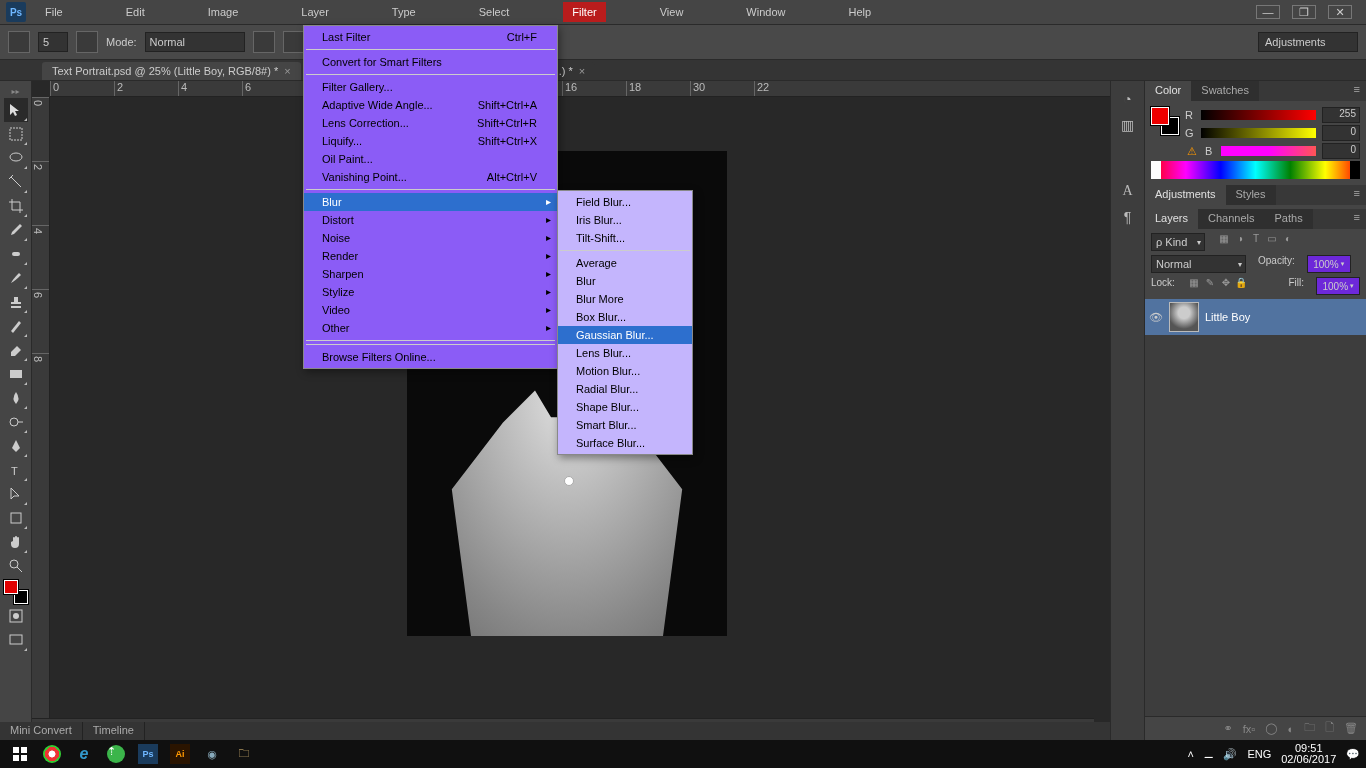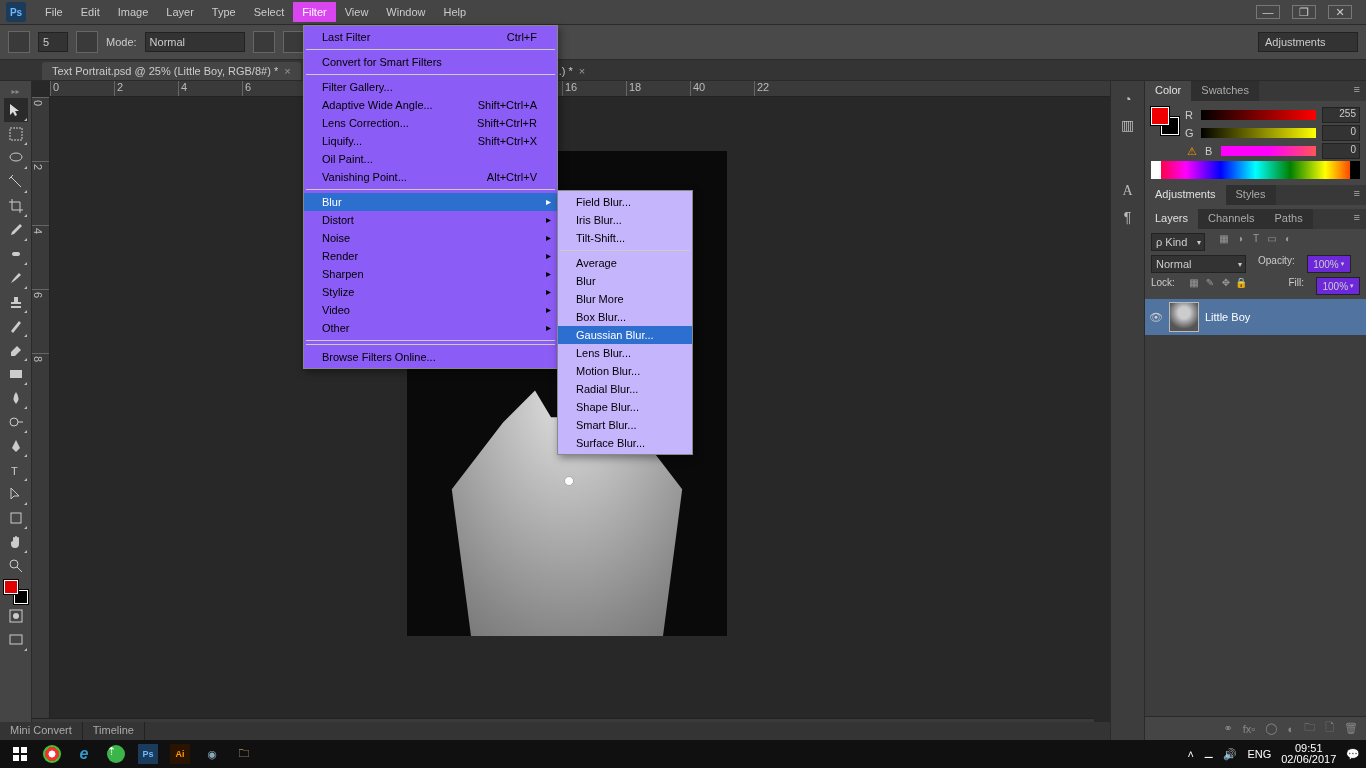"File" div { gap: none -> 45px }
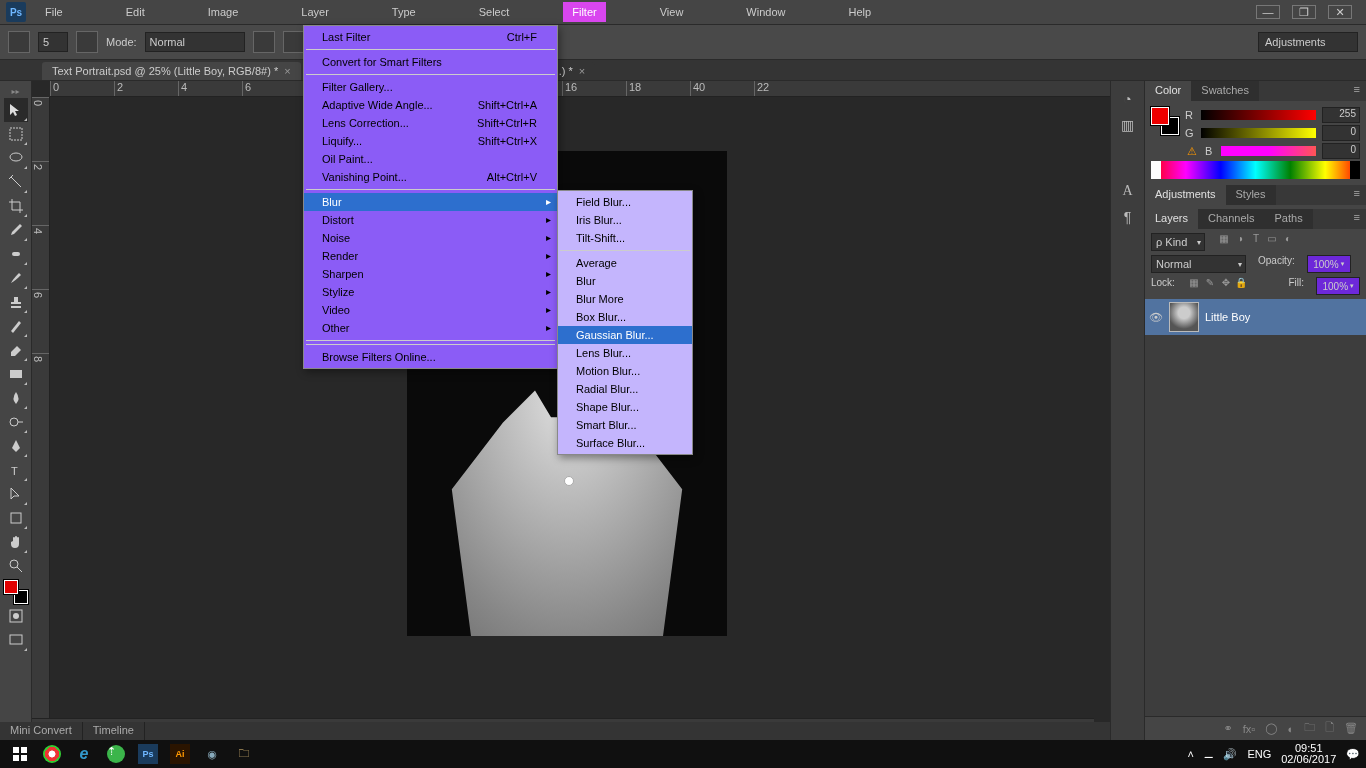"Filter" .menu-item.active { background: #d946ef -> #b91c1c }
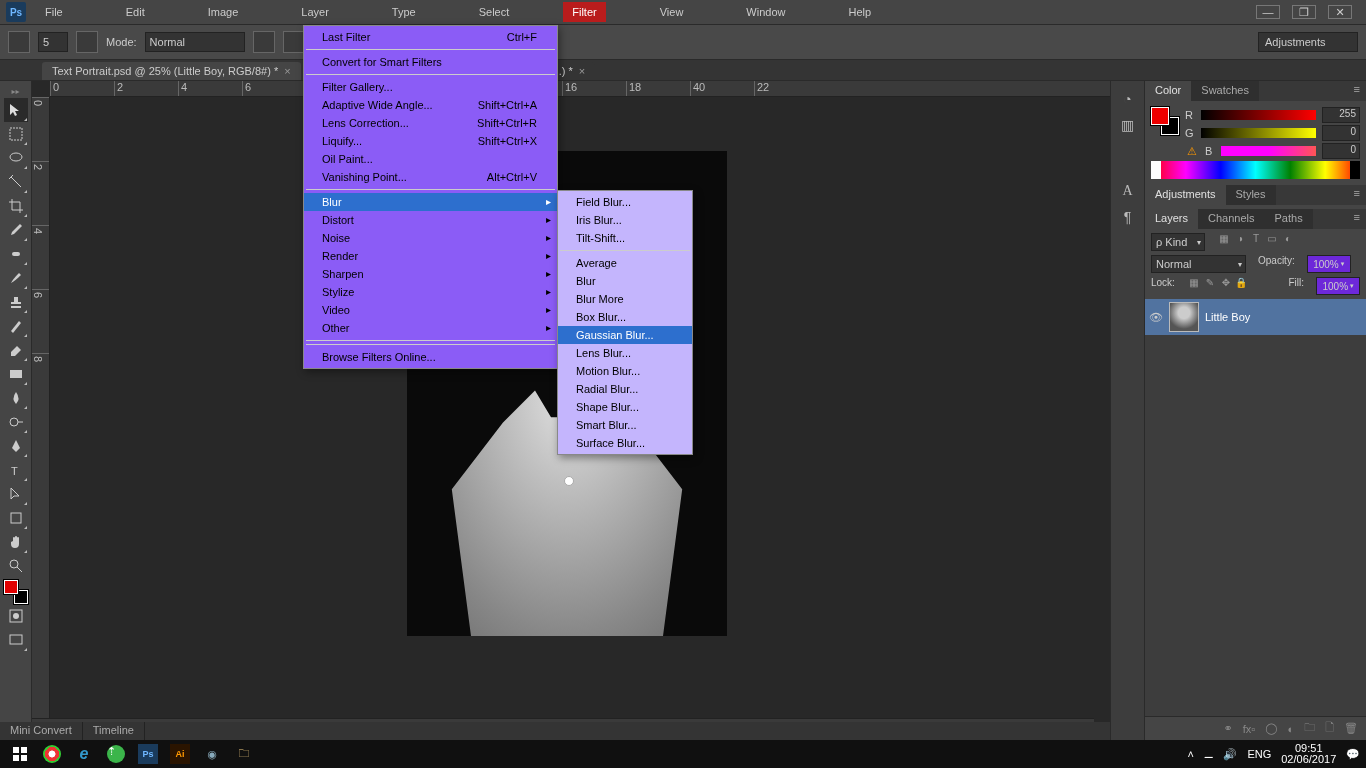"40" span { text: 40 -> 30 }
